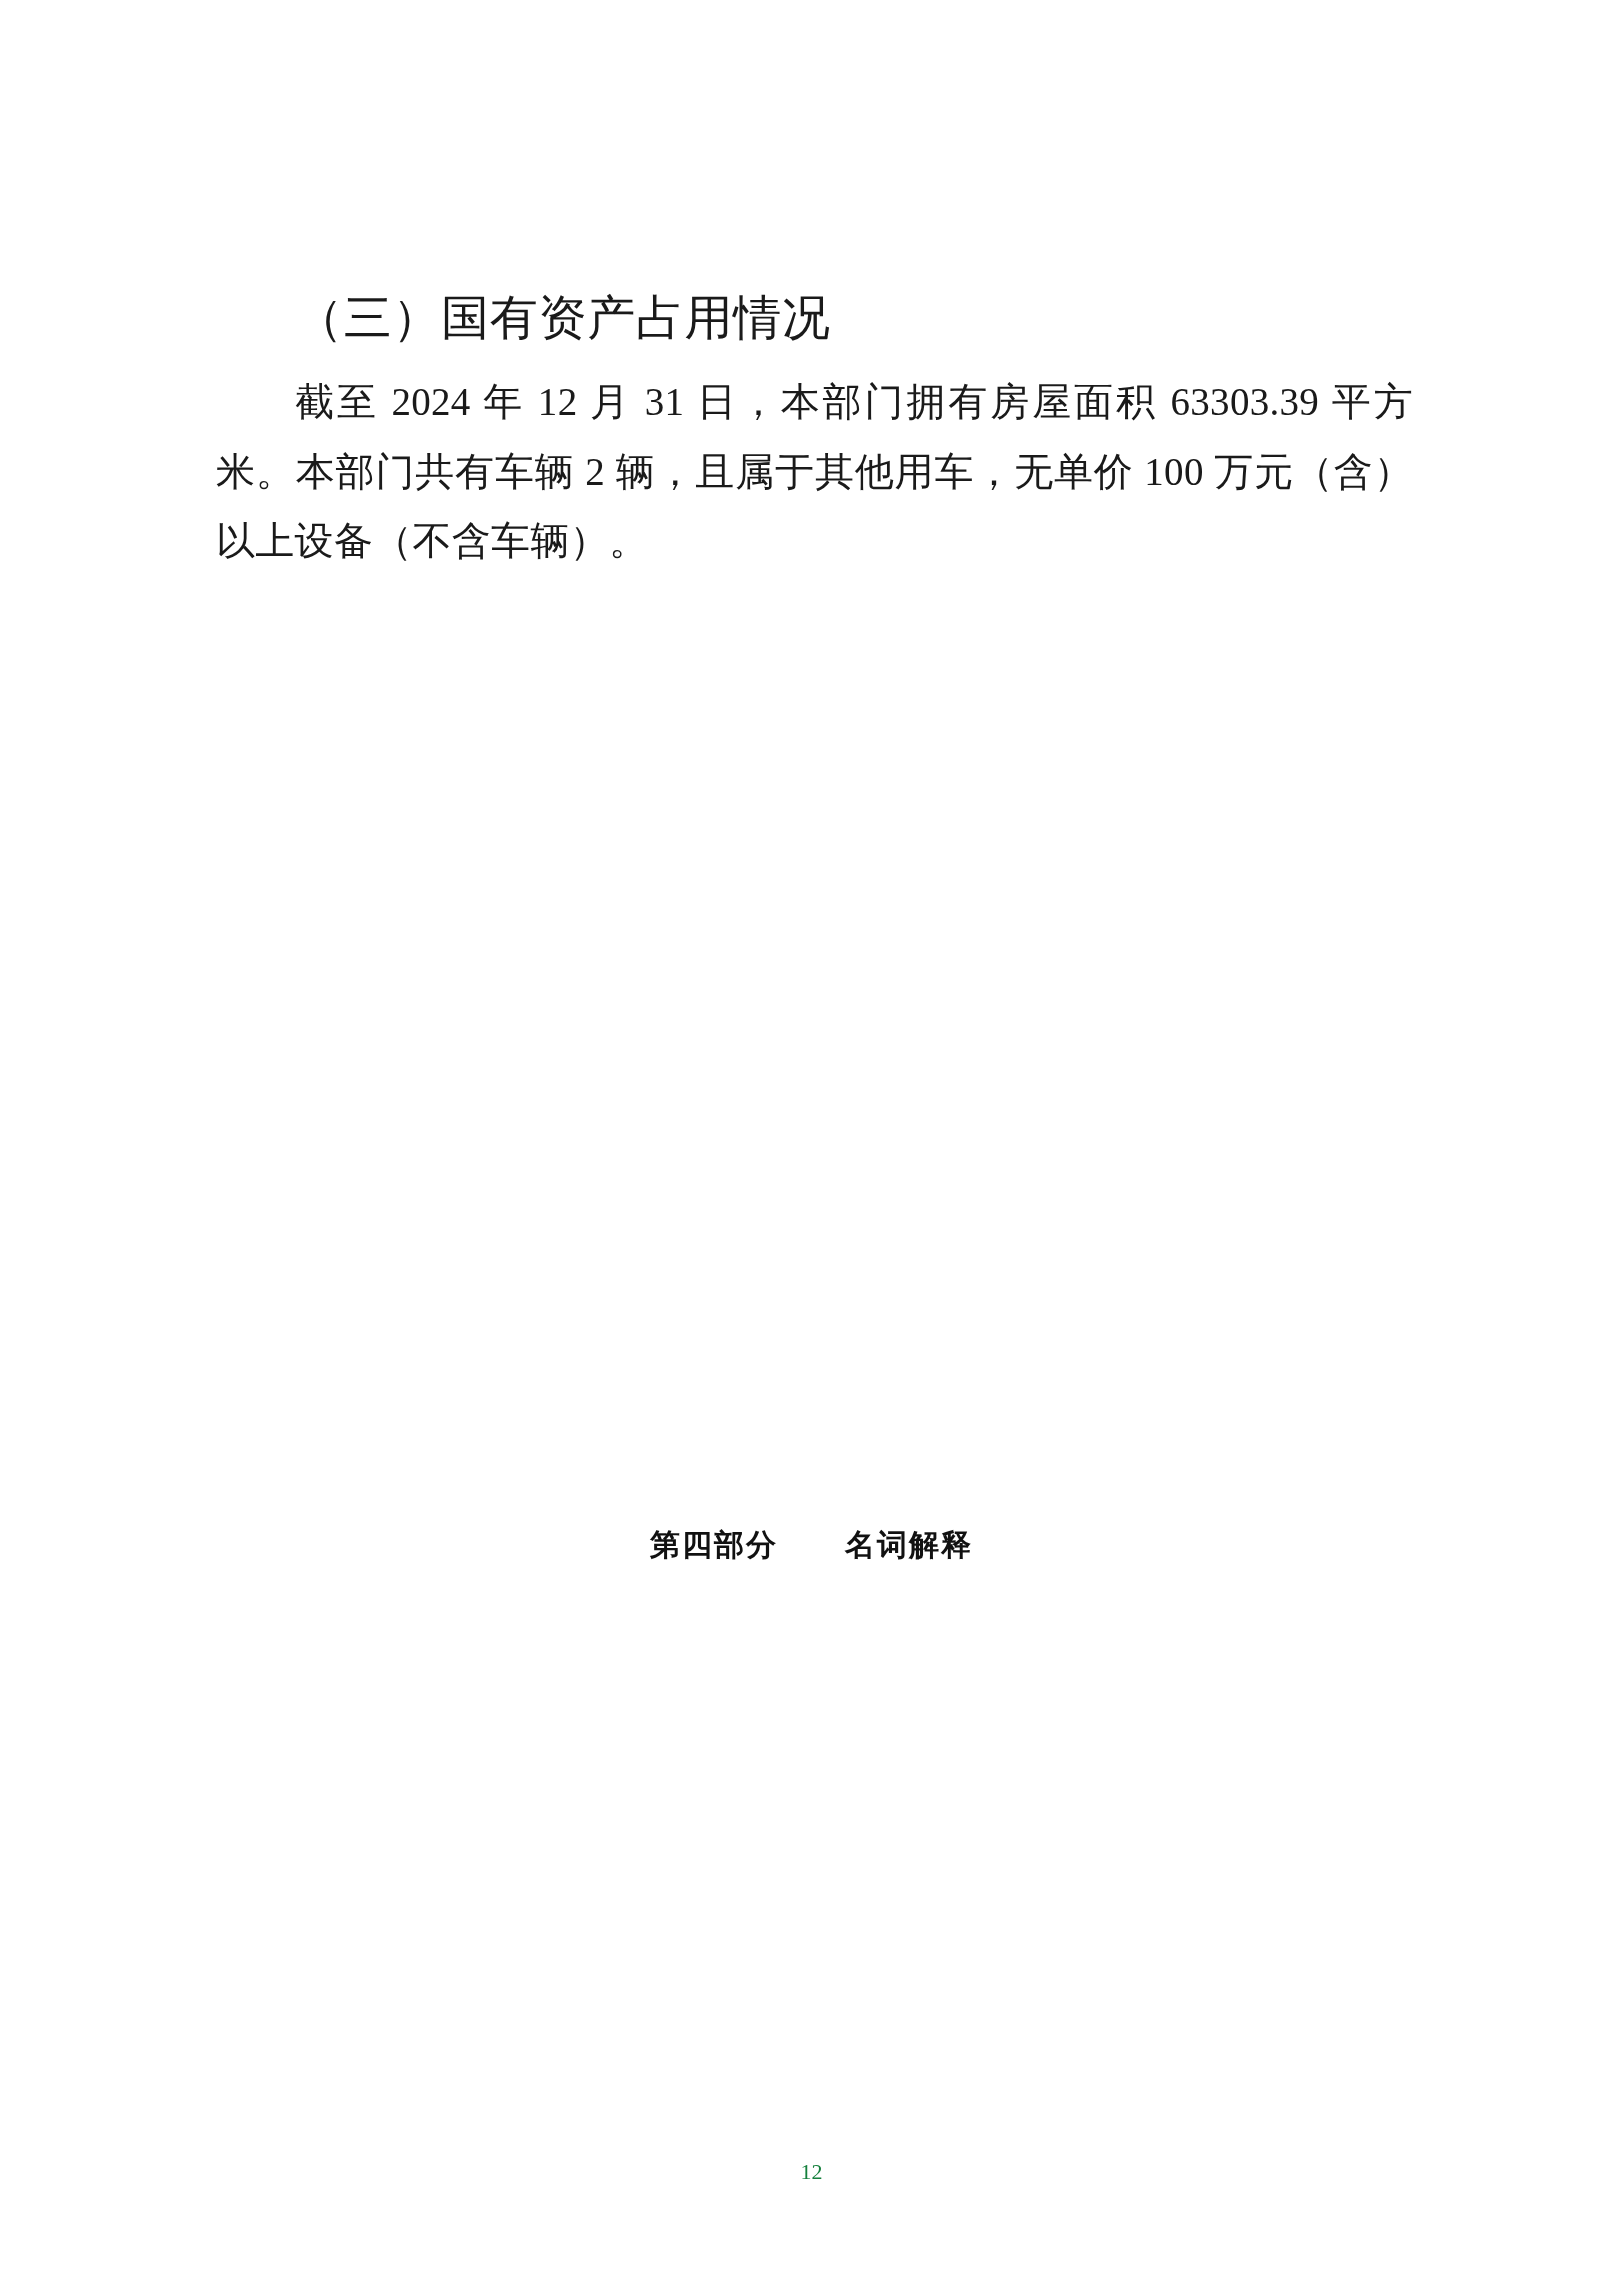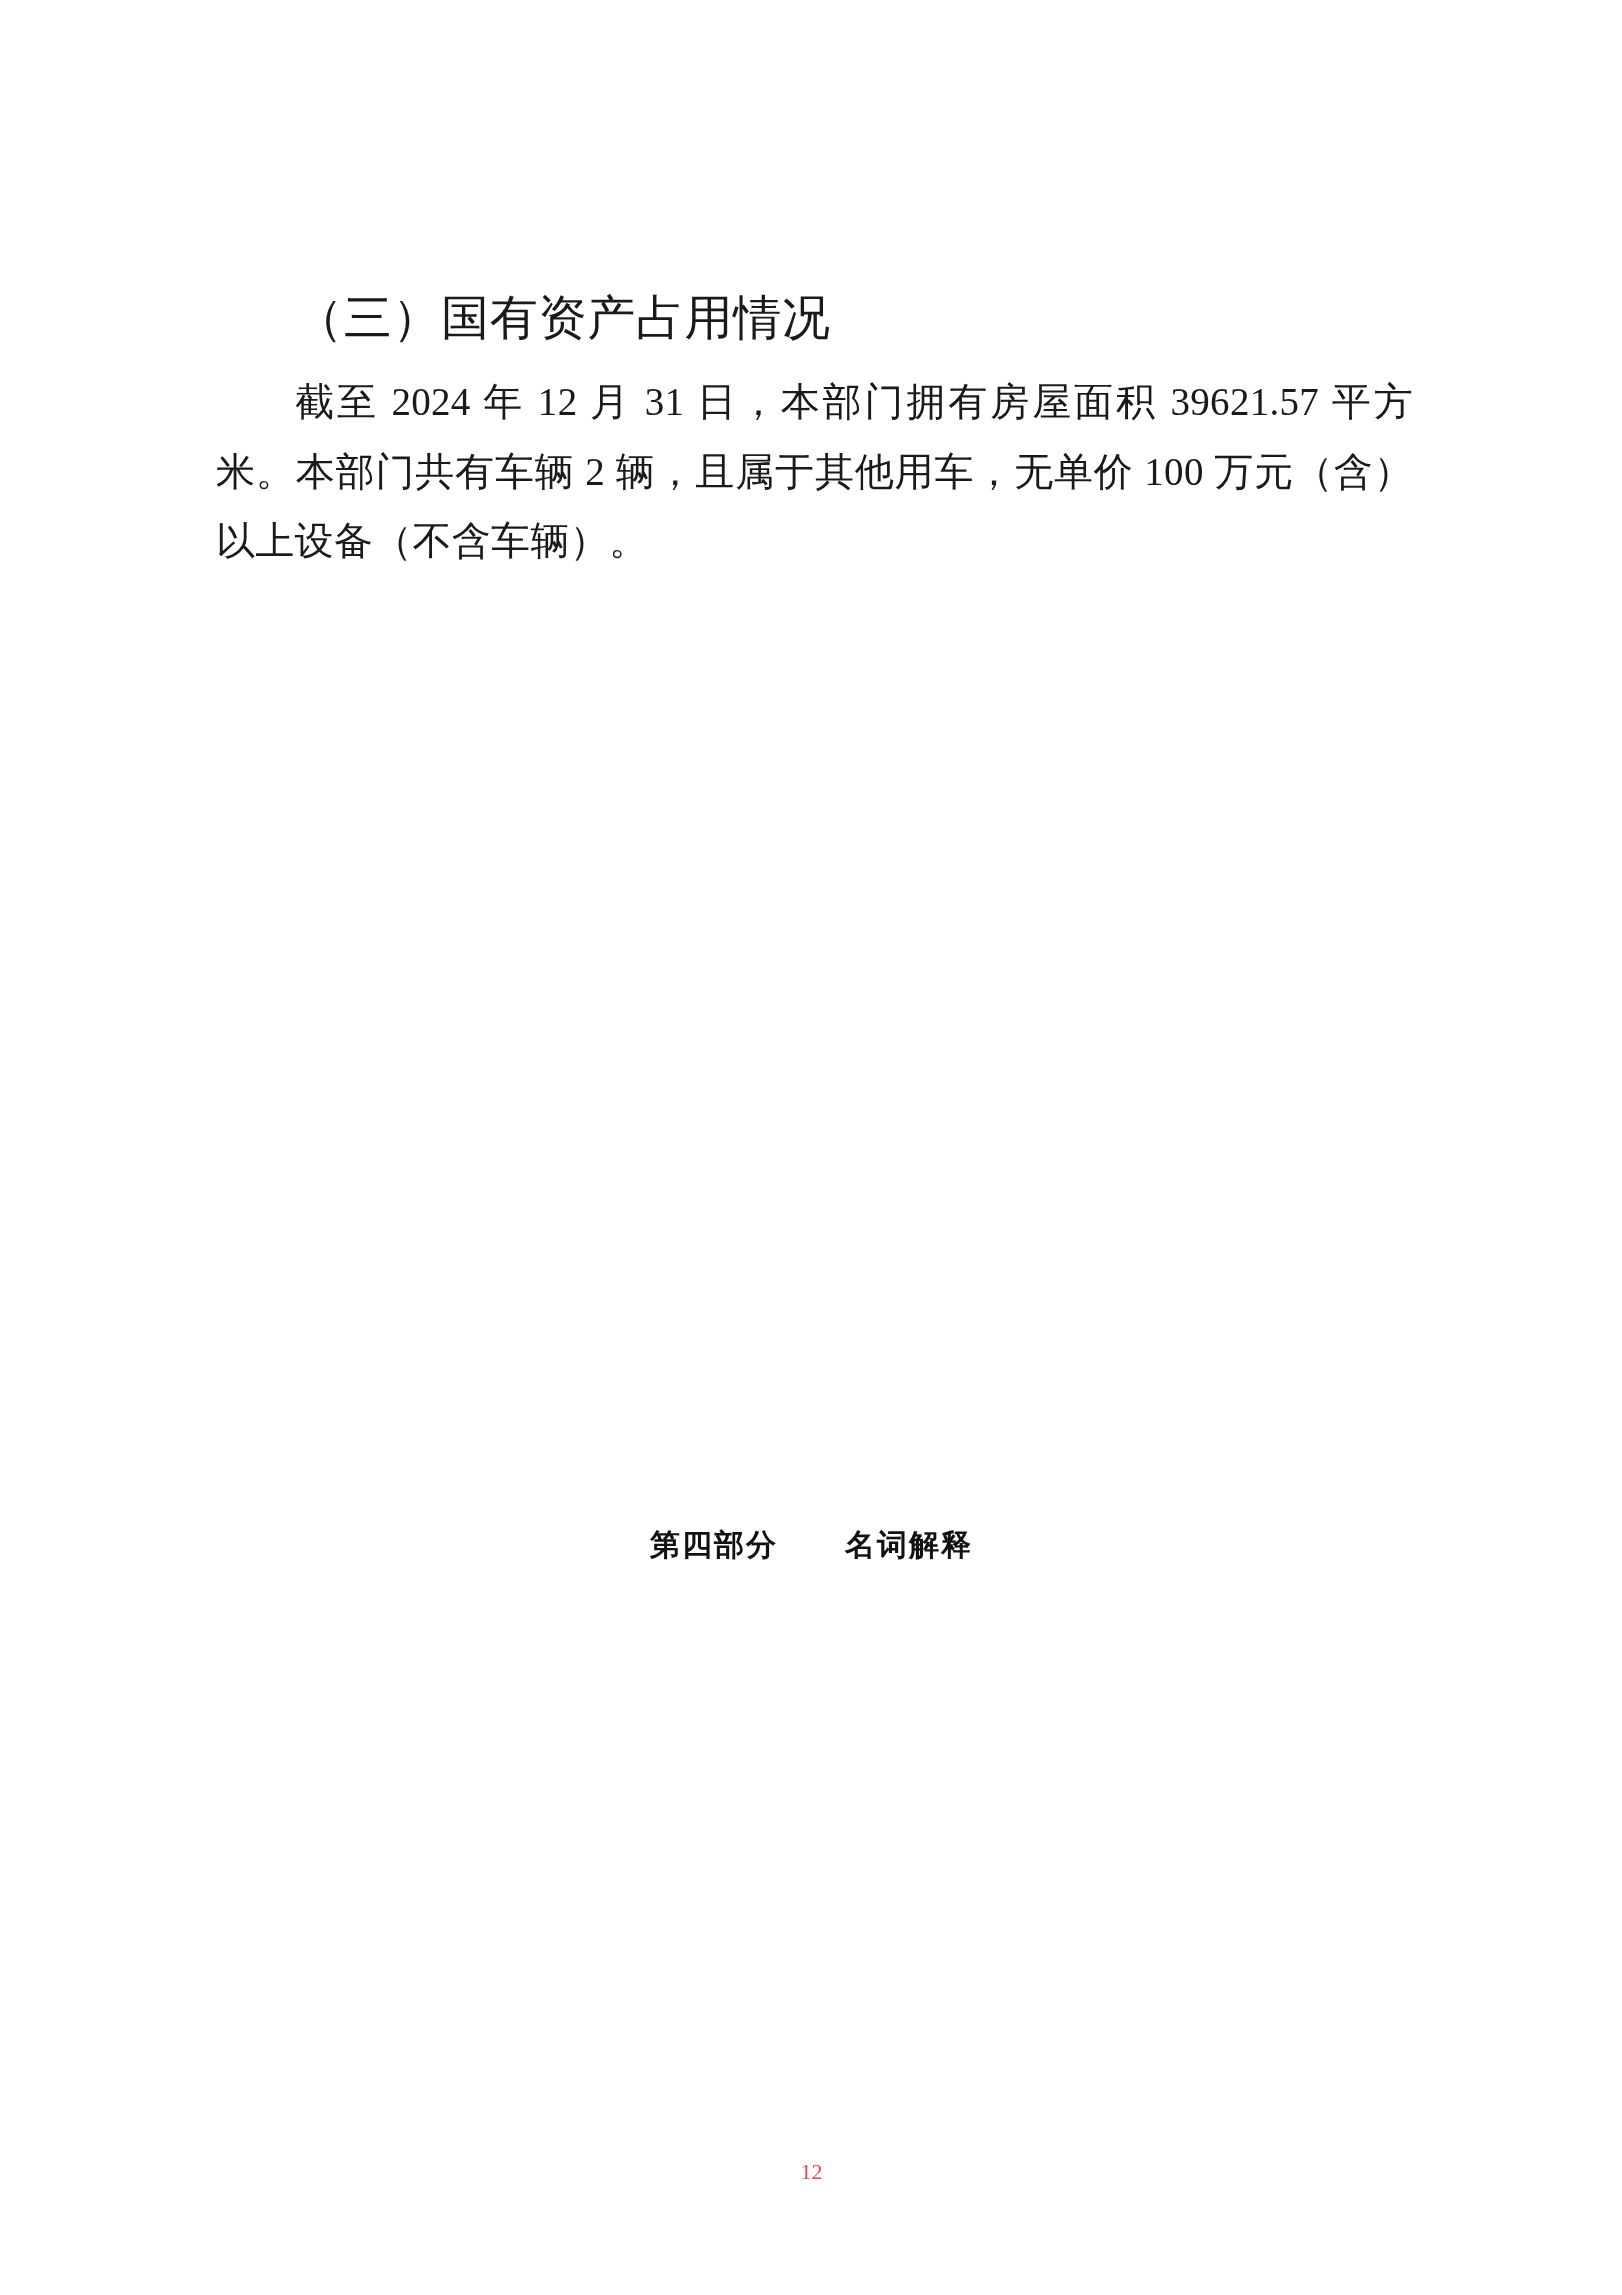"截至 2024 年 12 月" p.body-para { text: 39621.57 -> 63303.39 }
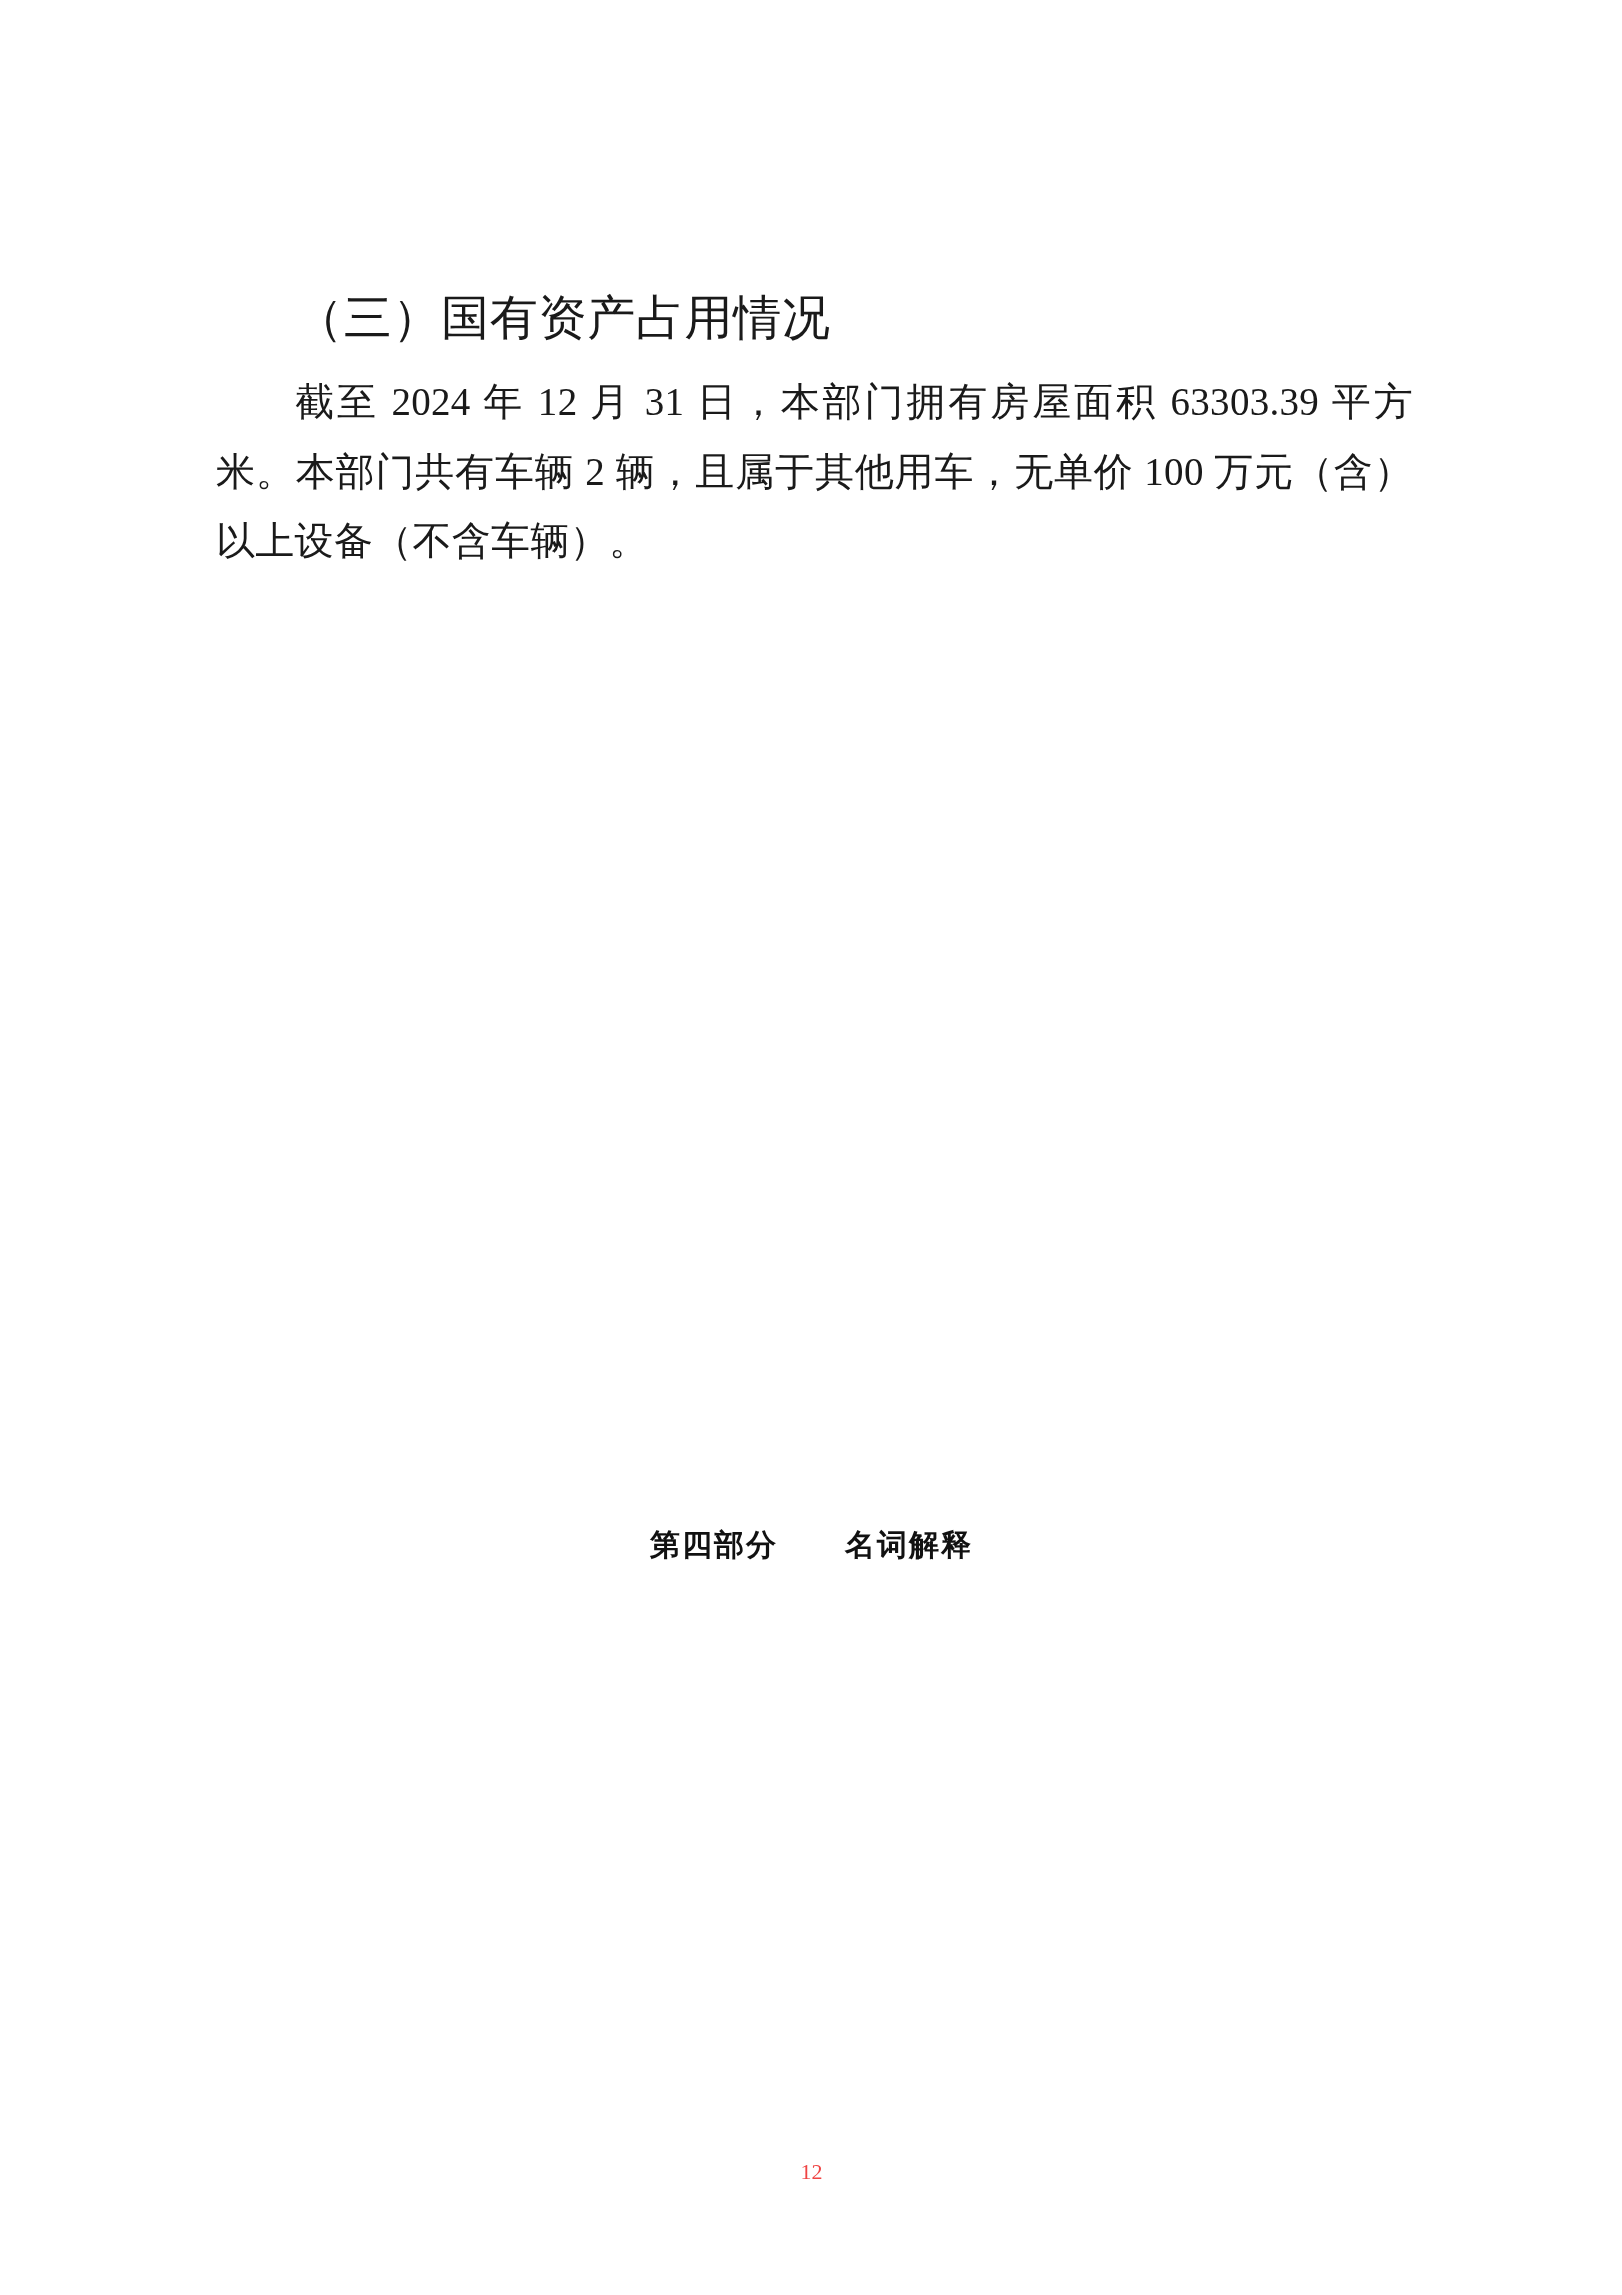"12" .page-number { color: #ef4444 -> #15803d }
